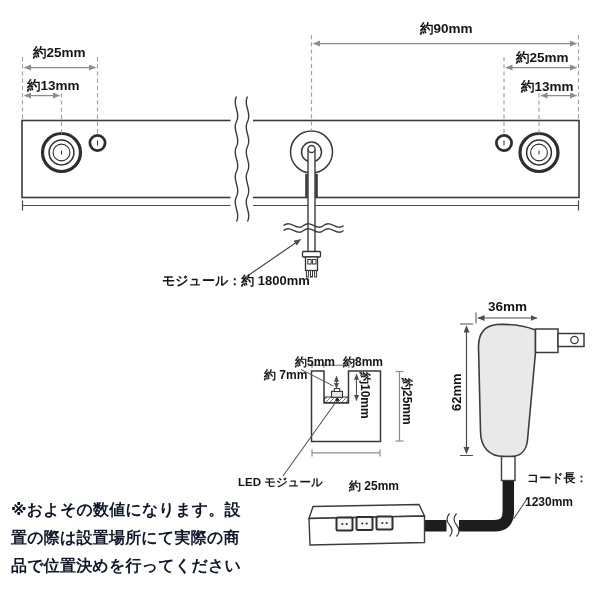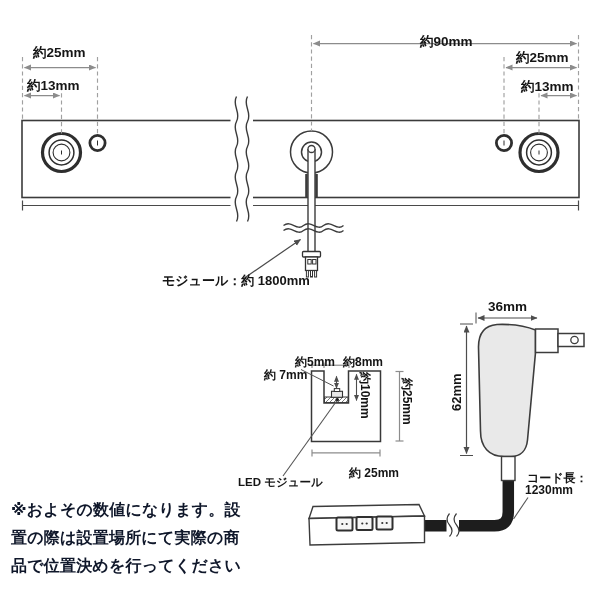"約90mm" span.lbl { margin-top: 13px -> none }
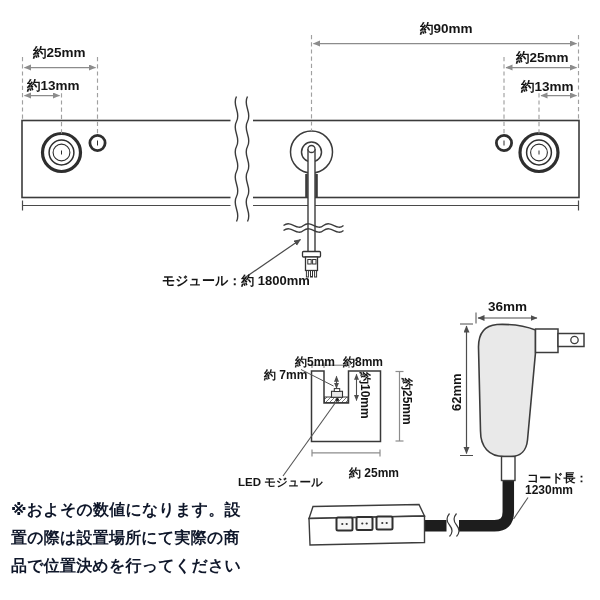"約 25mm" span.lbl { top: 455px -> 468px }
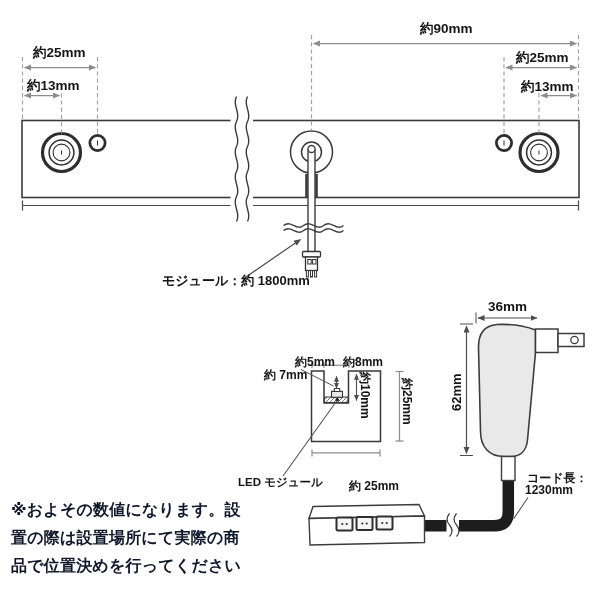"1230mm" span.lbl { top: 484px -> 496px }
